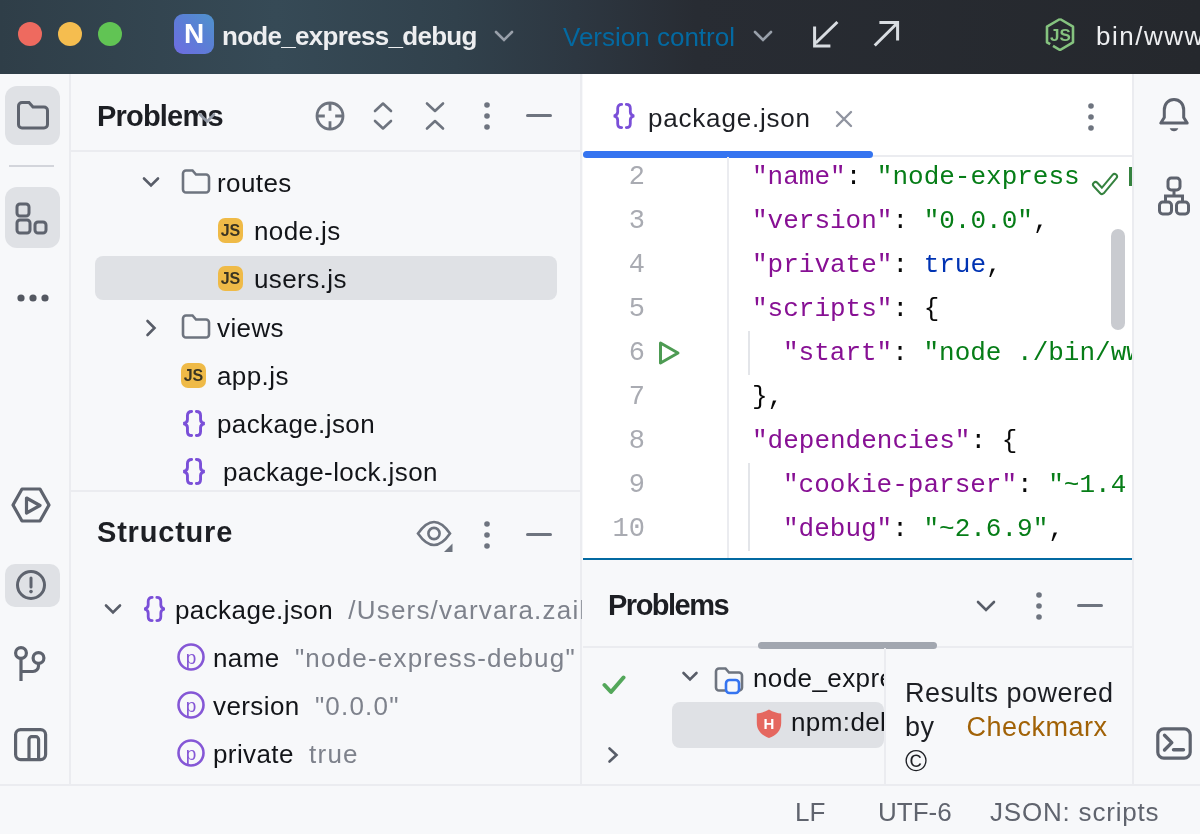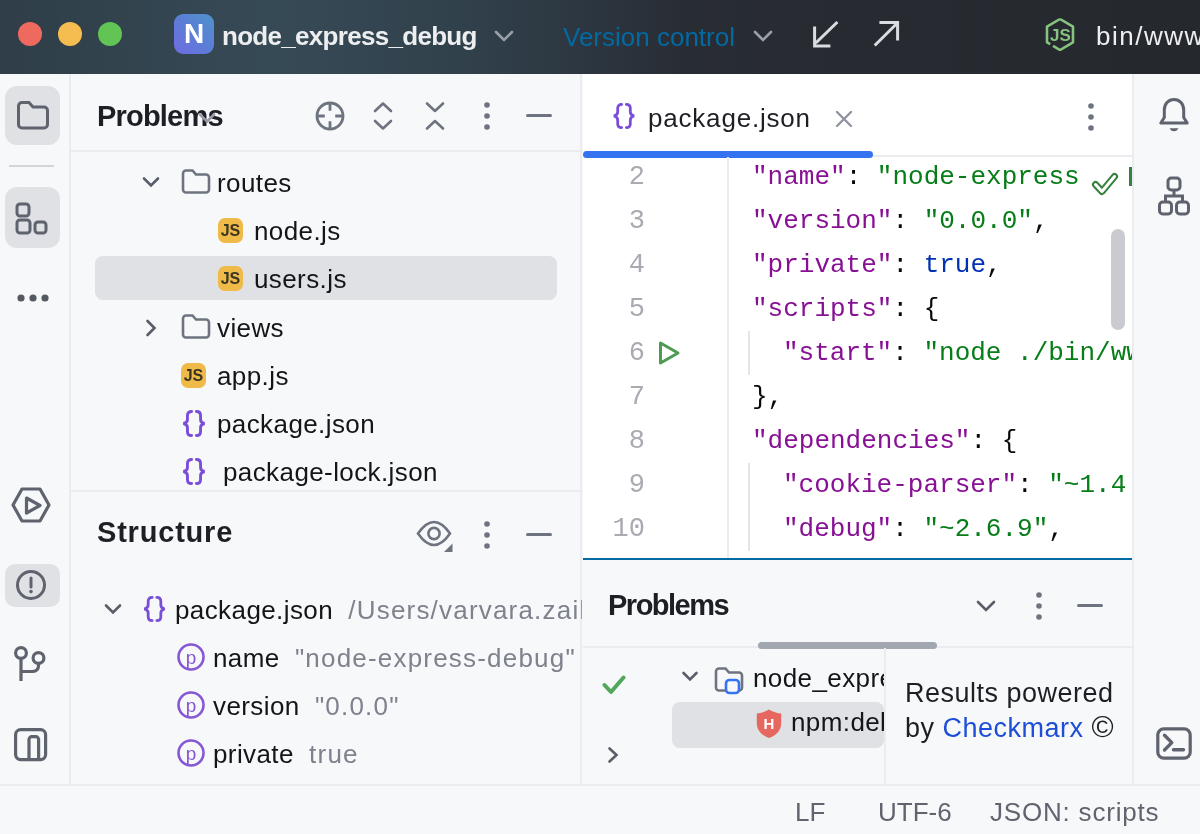"Checkmarx" span { color: #1d4ed8 -> #a16207; margin-left: none -> 24px }
